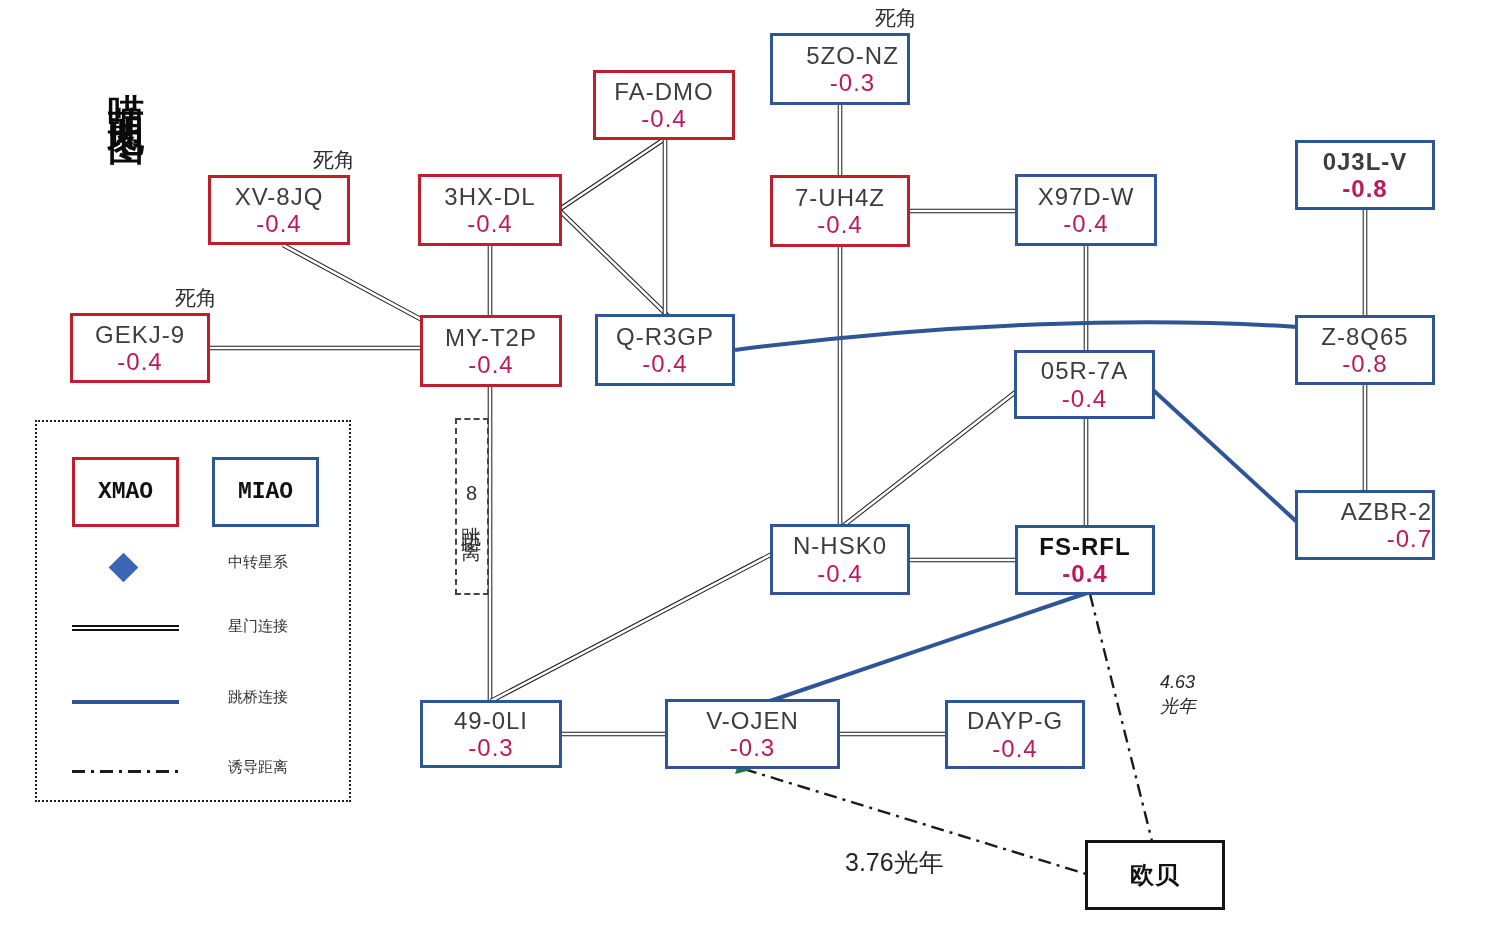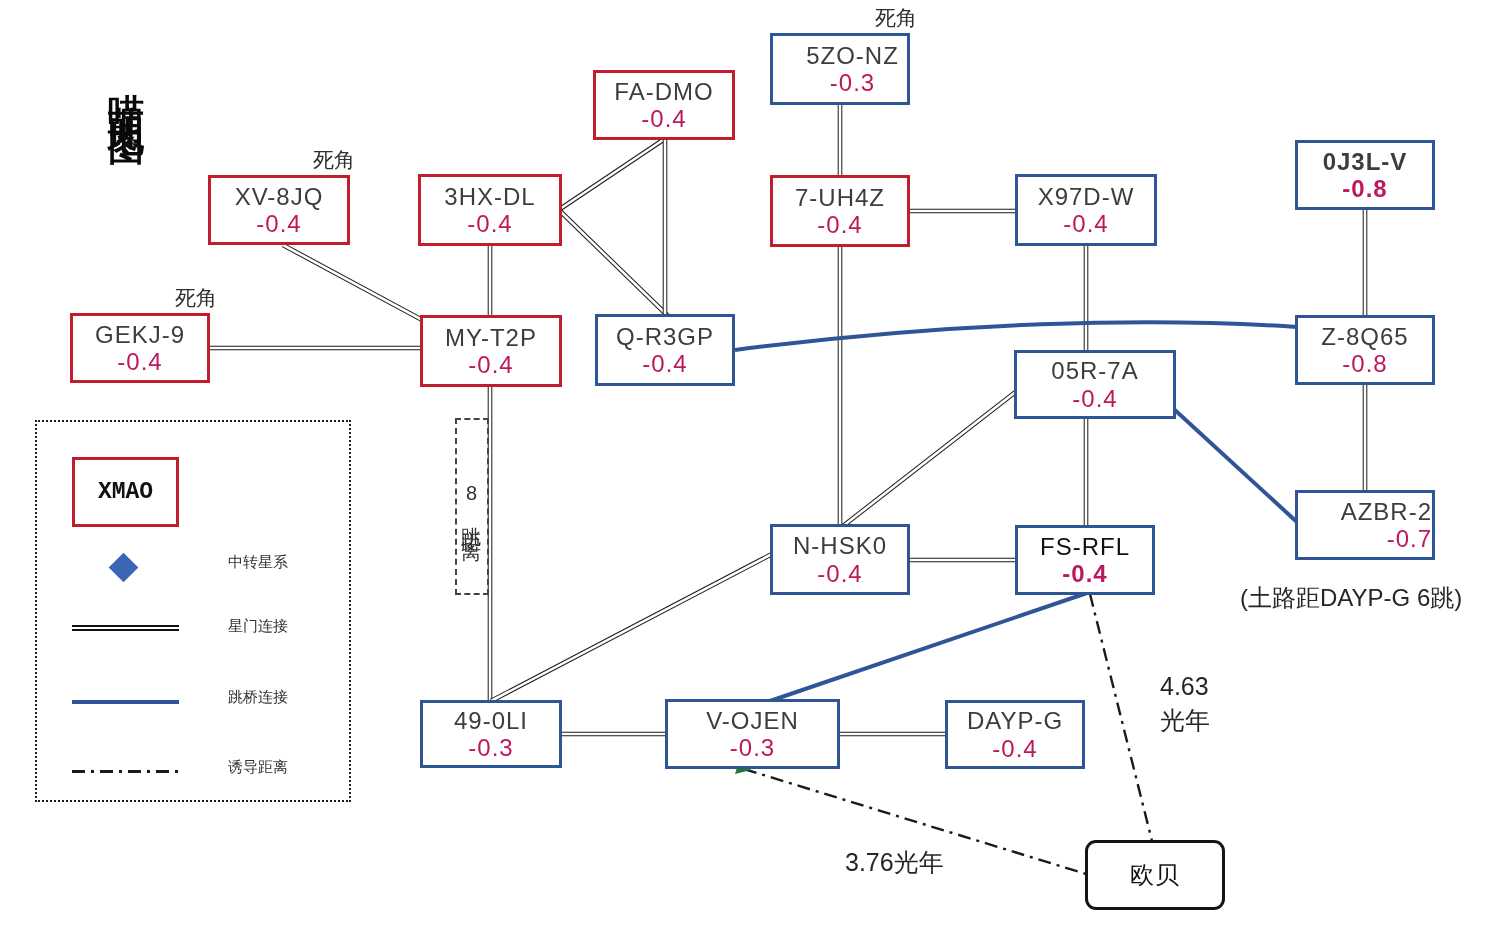"05R-7A" div.node { width: 162px -> 141px }
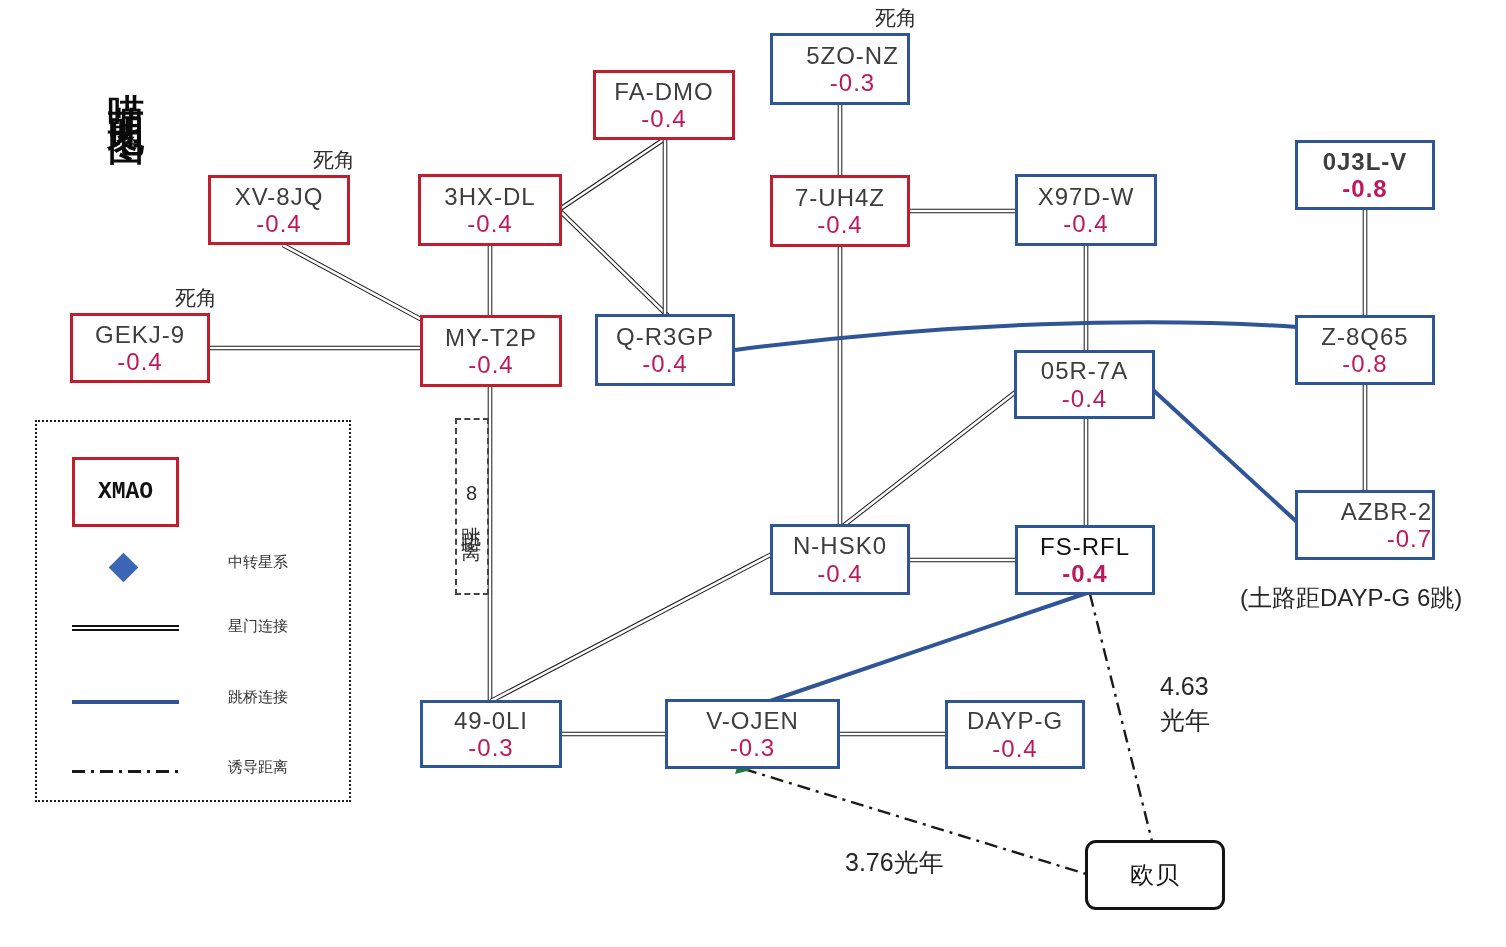"MIAO" div.swatch { html: none -> <div>MIAO</div> }
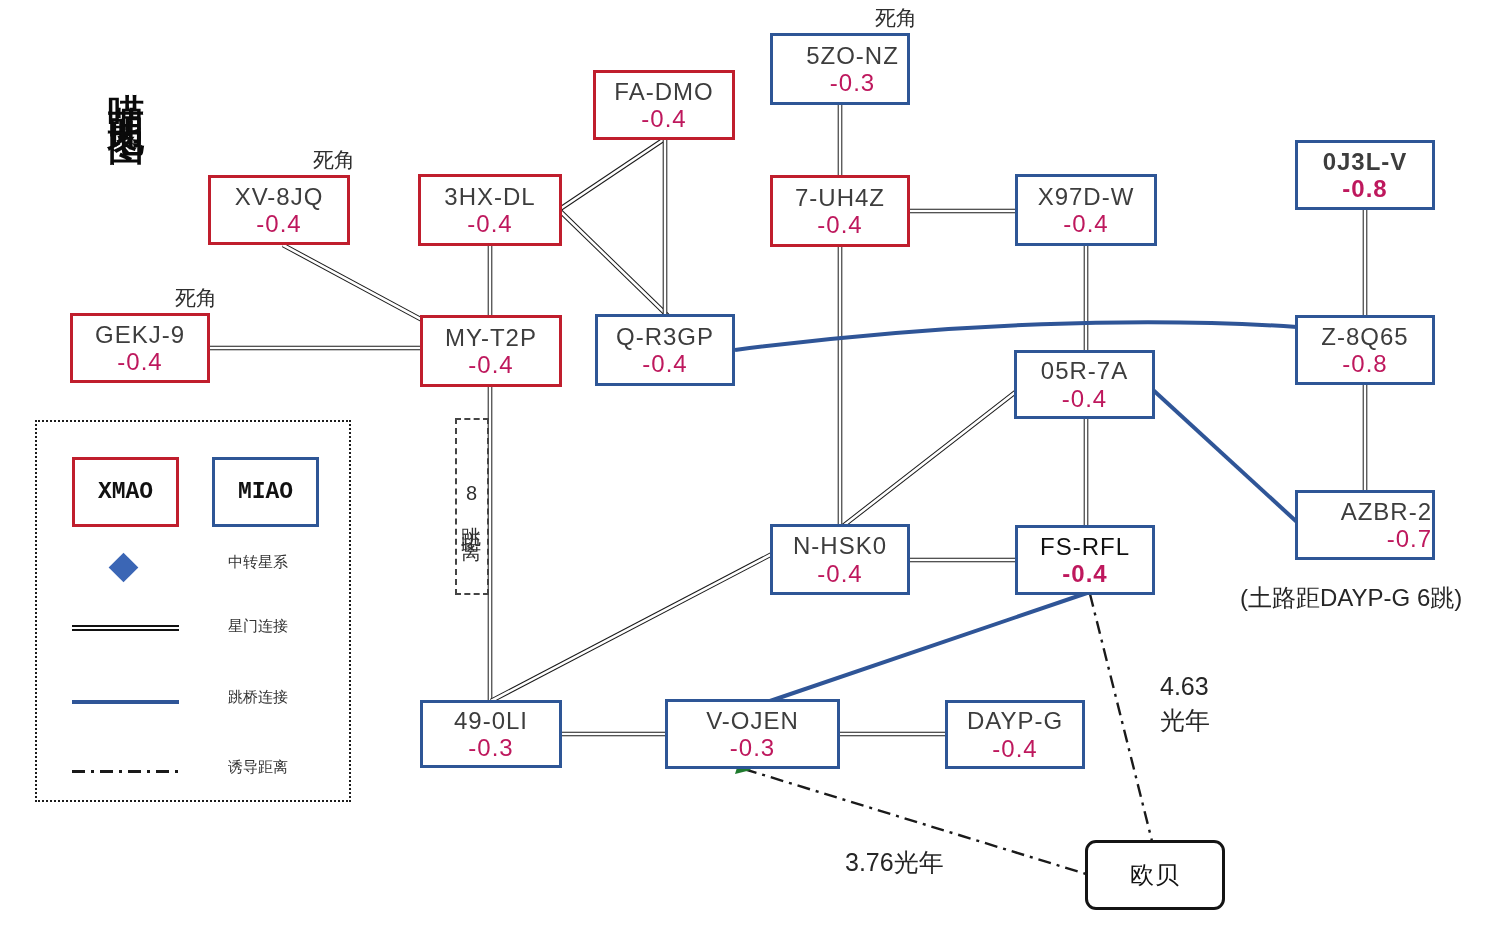"FS-RFL" .node.bold .node-name { font-weight: 400 -> 700 }
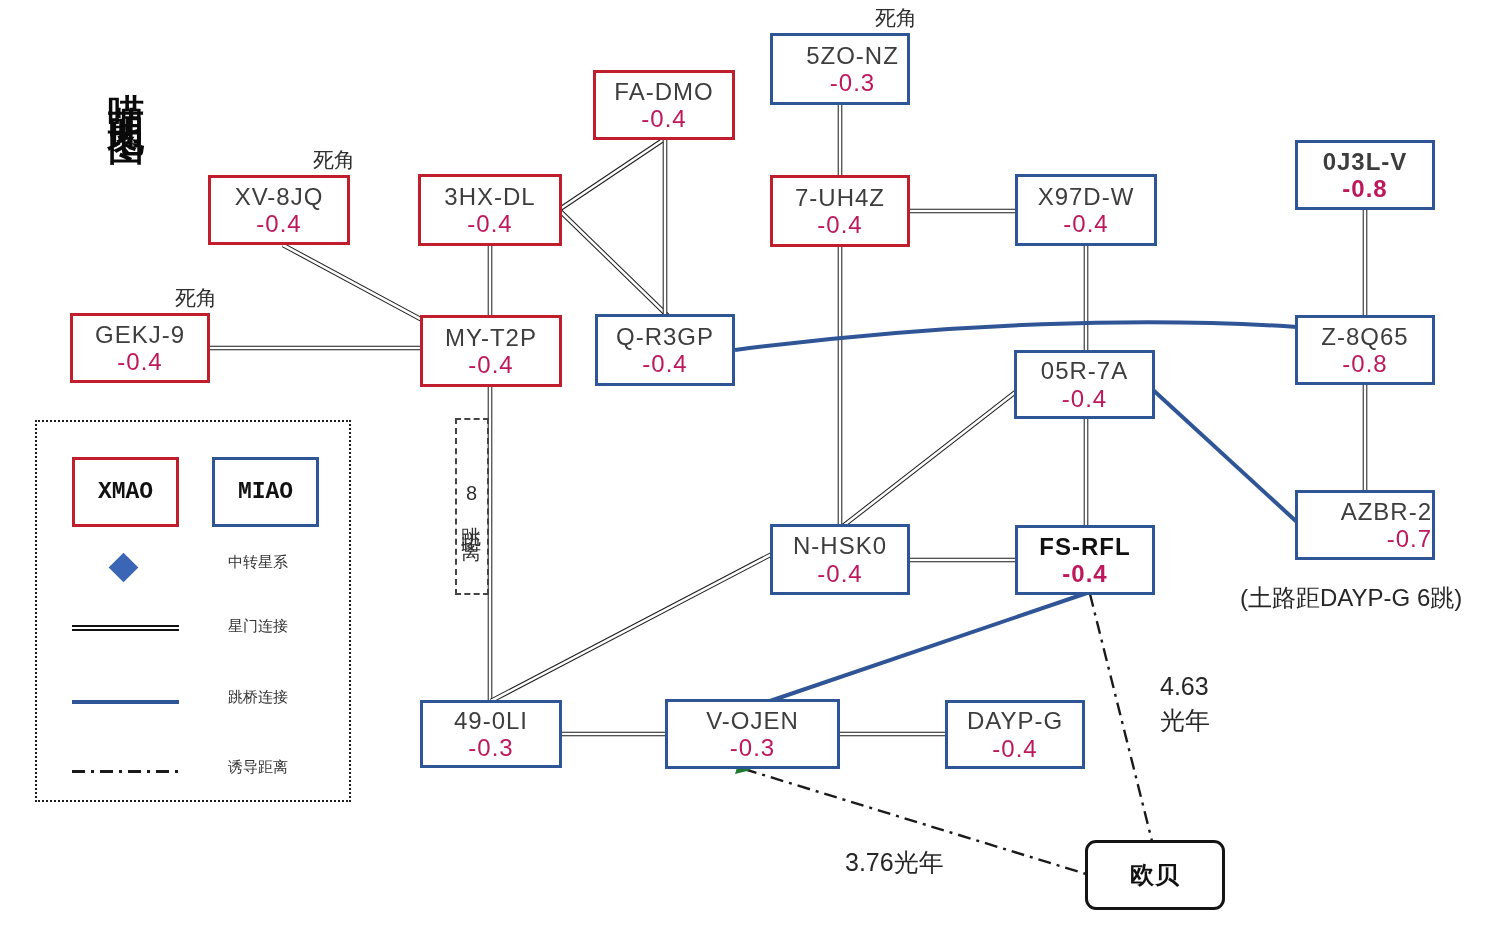"(土路距DAYP-G 6跳)" div.note { html: <div>(土路距DAYP-G 6跳)</div> -> none }
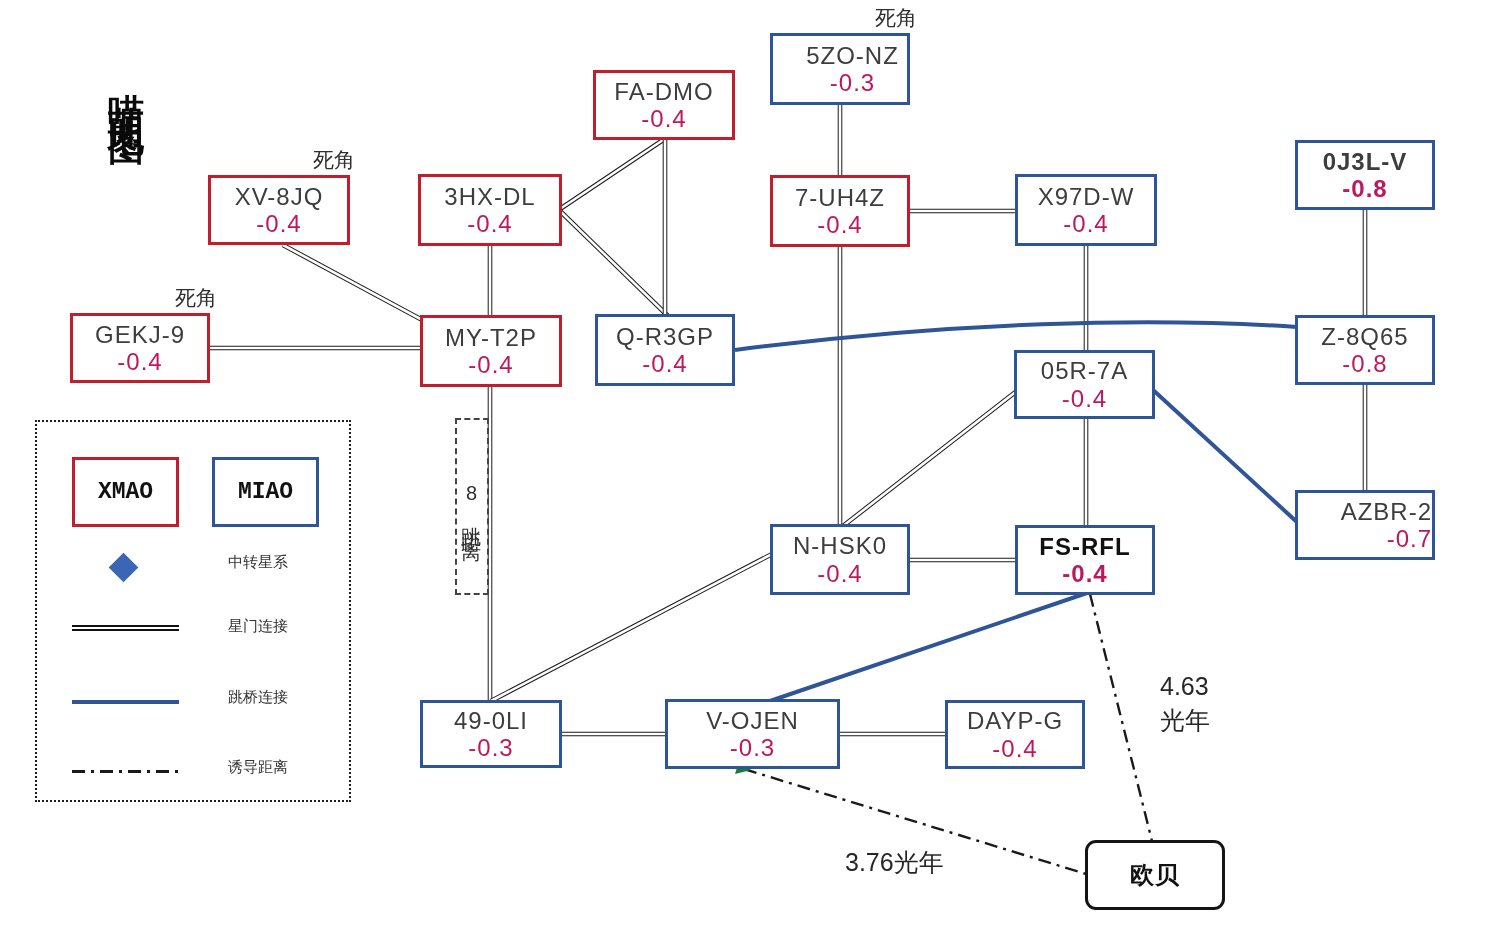"4.63" .note.ly463 { font-size: 25px -> 18px; font-style: none -> italic }
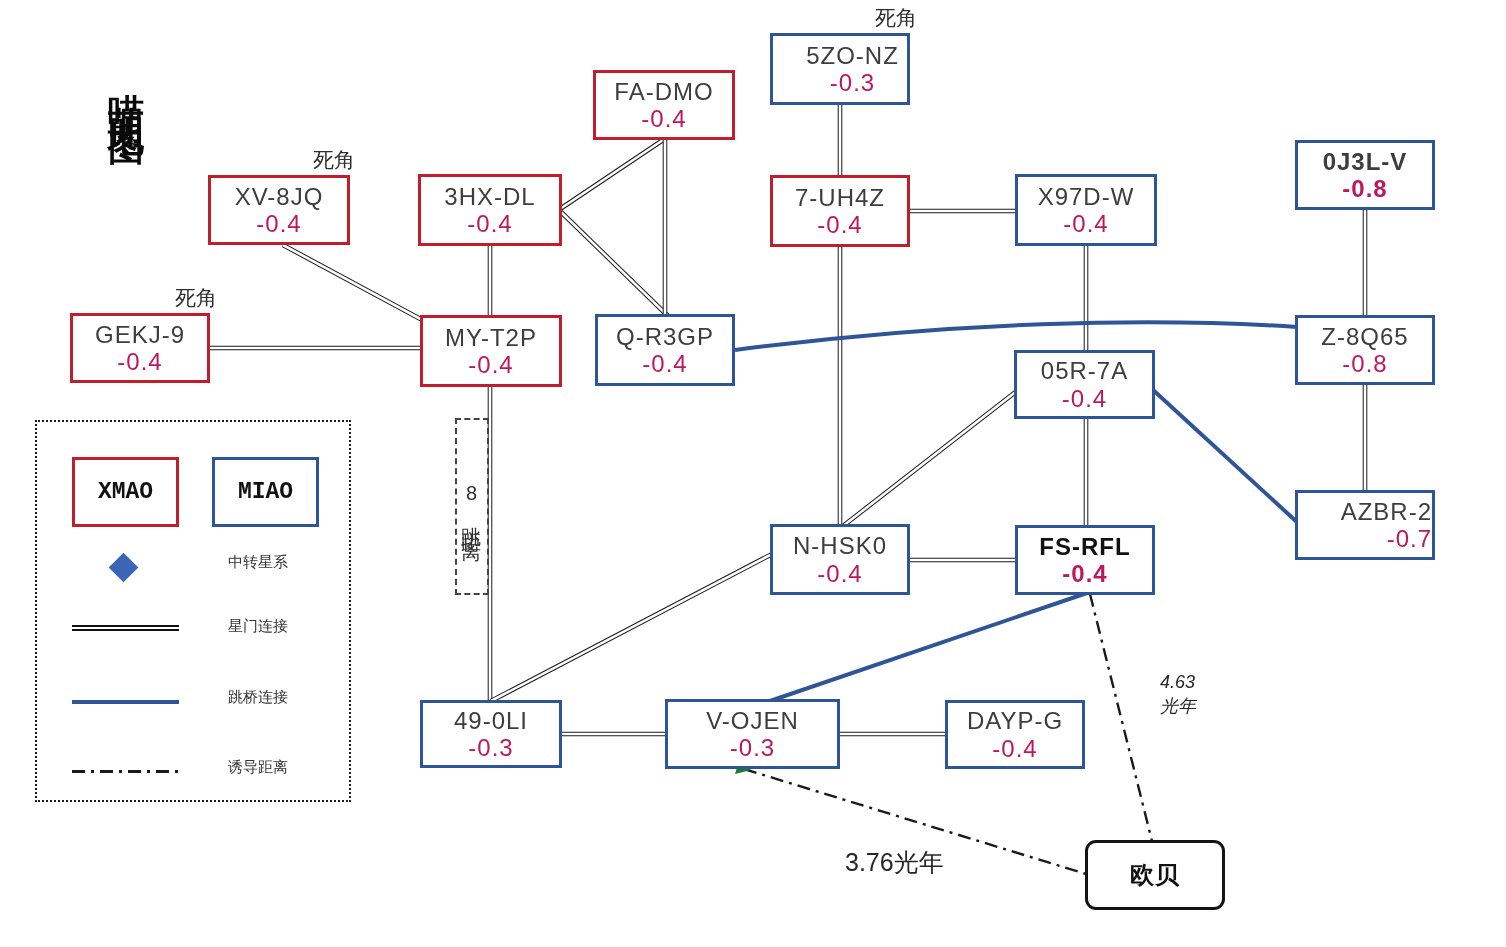"欧贝" div.node { border-radius: 11px -> none }
